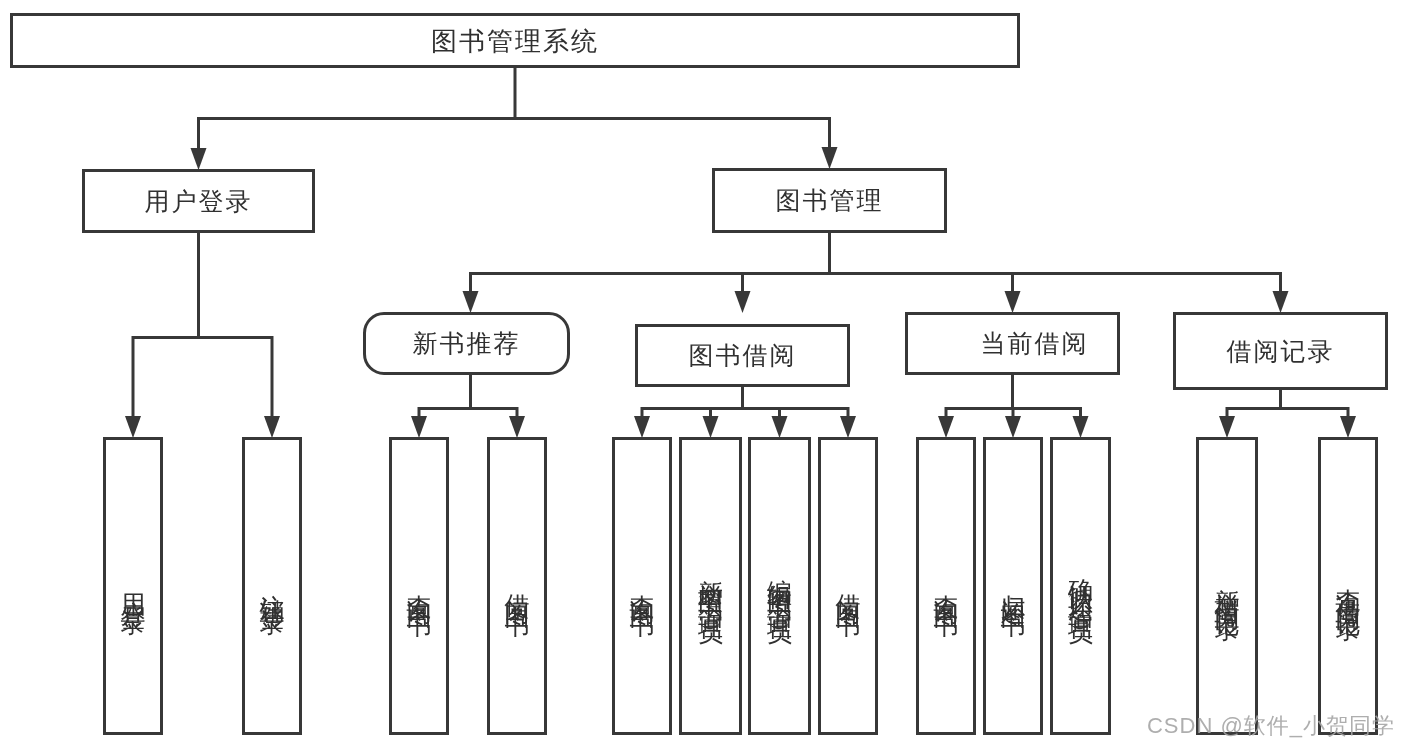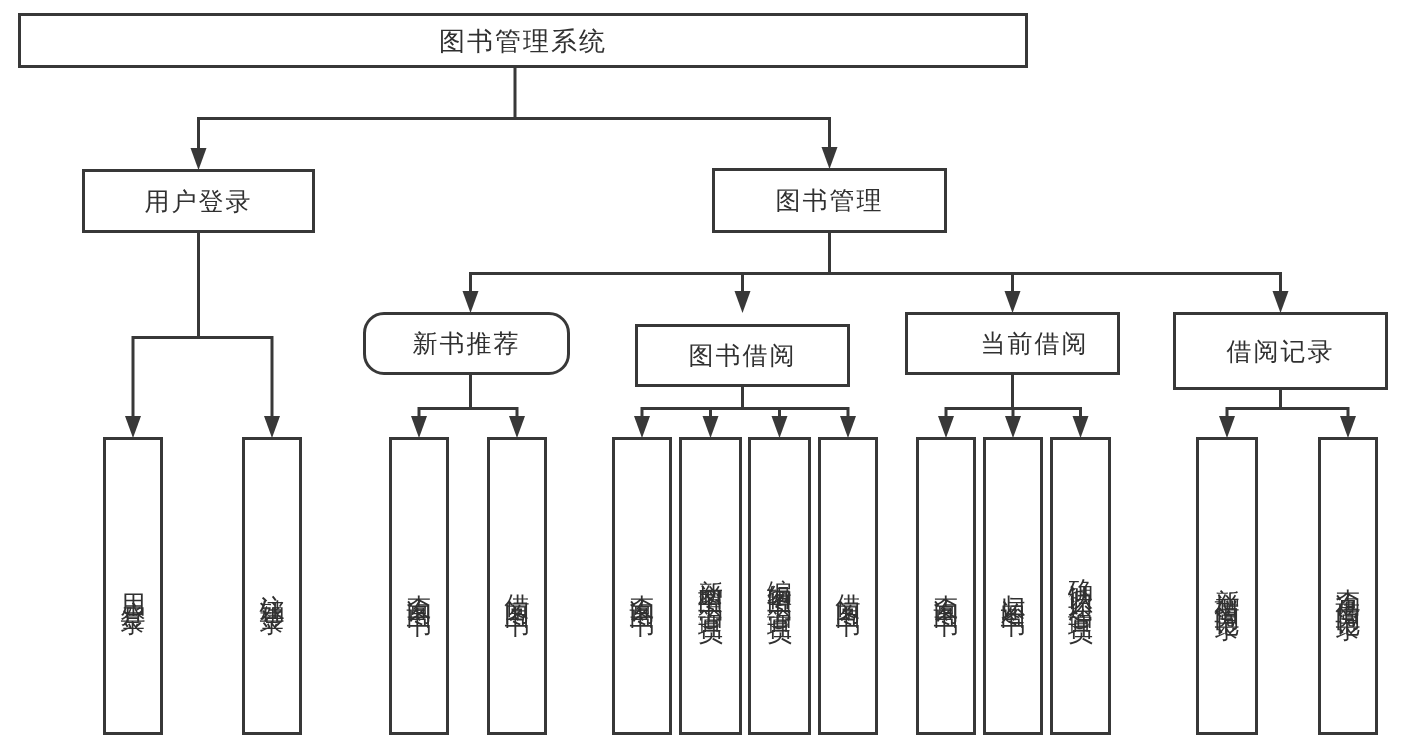"图书管理系统" div.box { margin-left: 8px -> none }
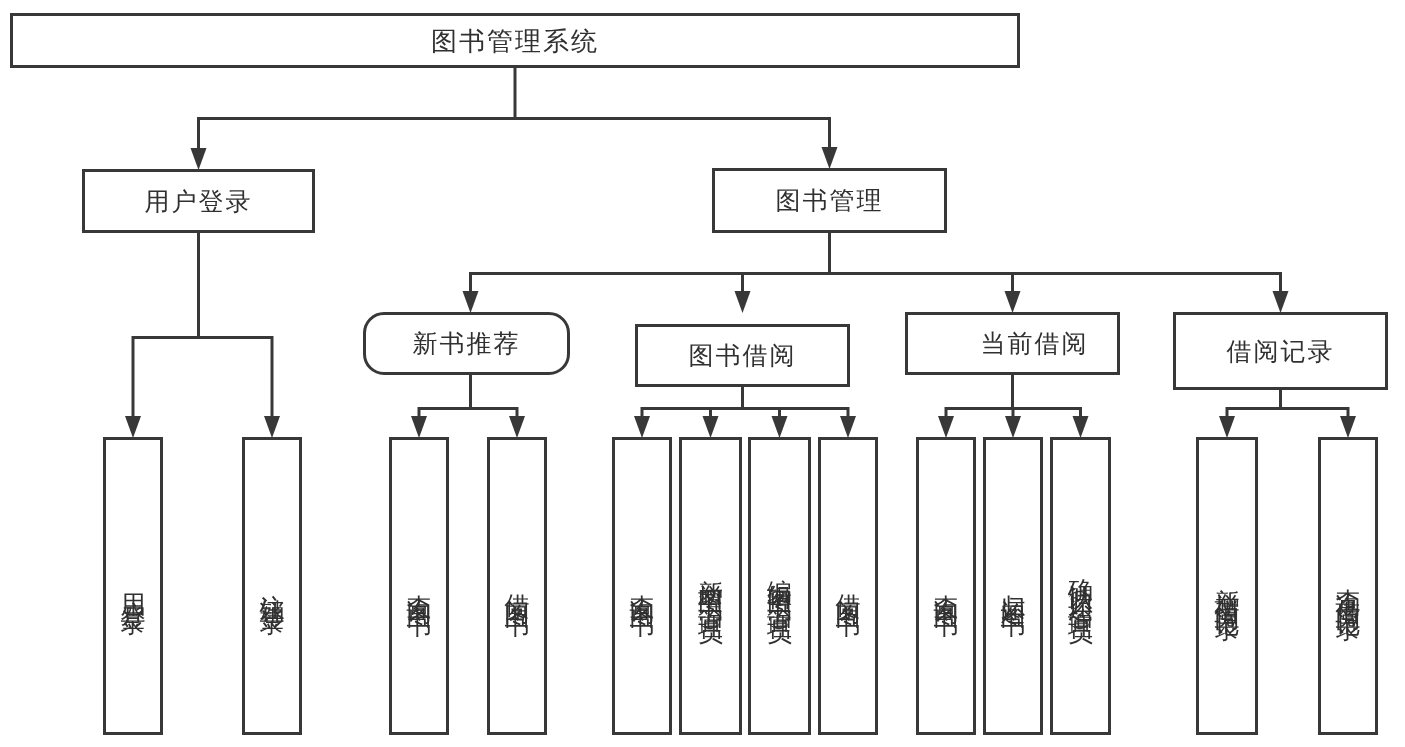"CSDN @软件_小贺同学" div.watermark { html: none -> <div>CSDN @软件_小贺同学</div> }
